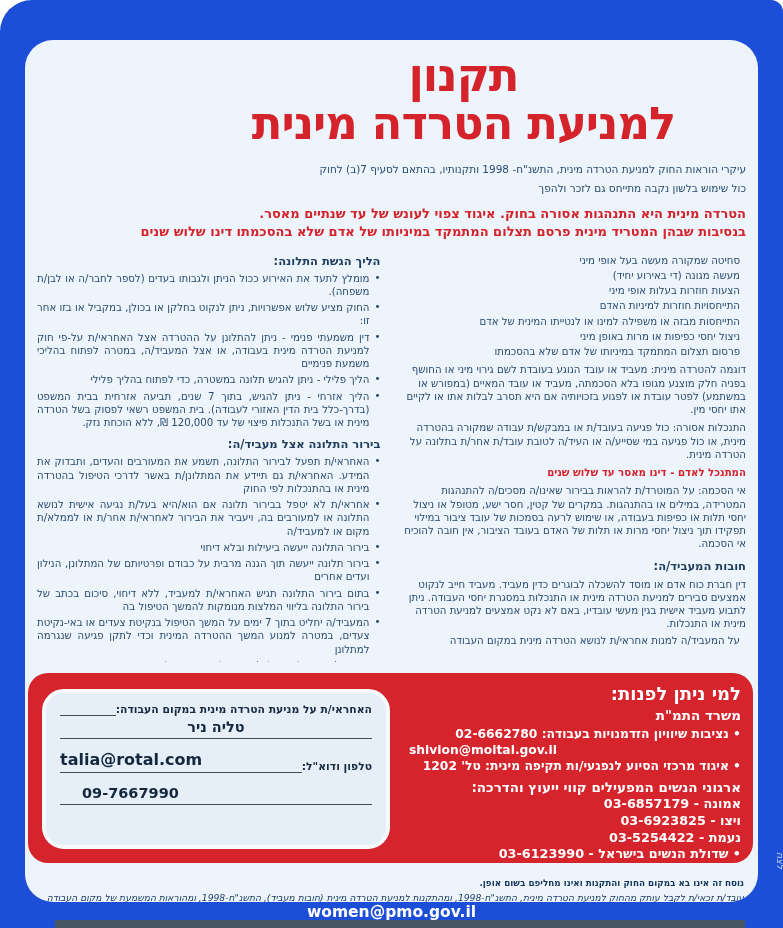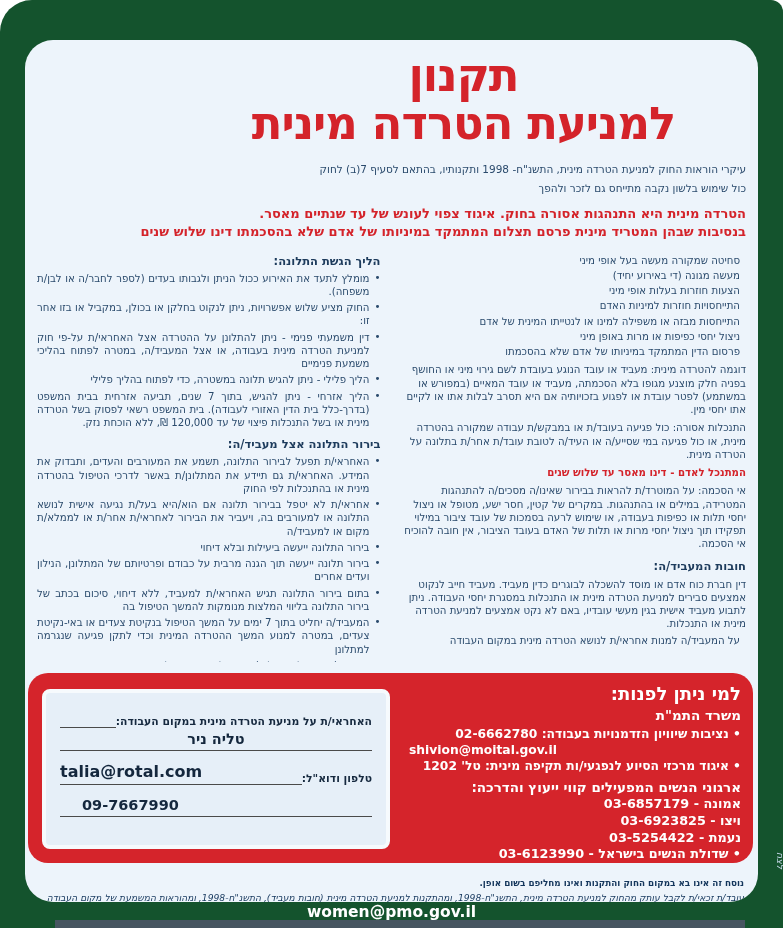"תקנון" .page { background: #14532d -> #1d4ed8 }
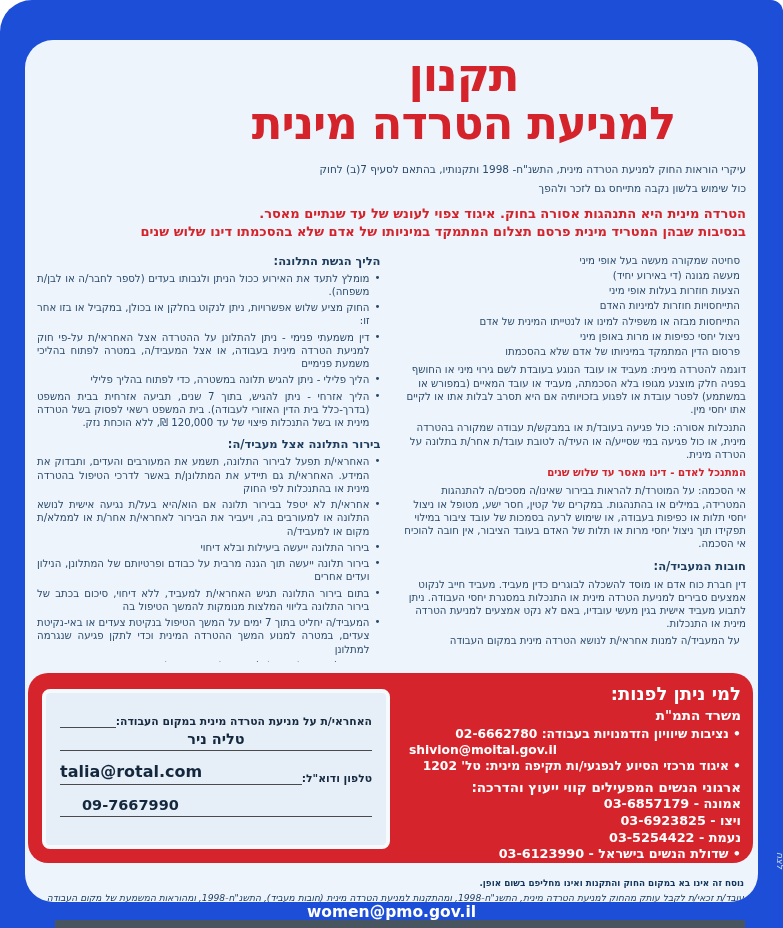"פרסום הדין המתמקד במיניותו של" li { text: הדין -> תצלום }
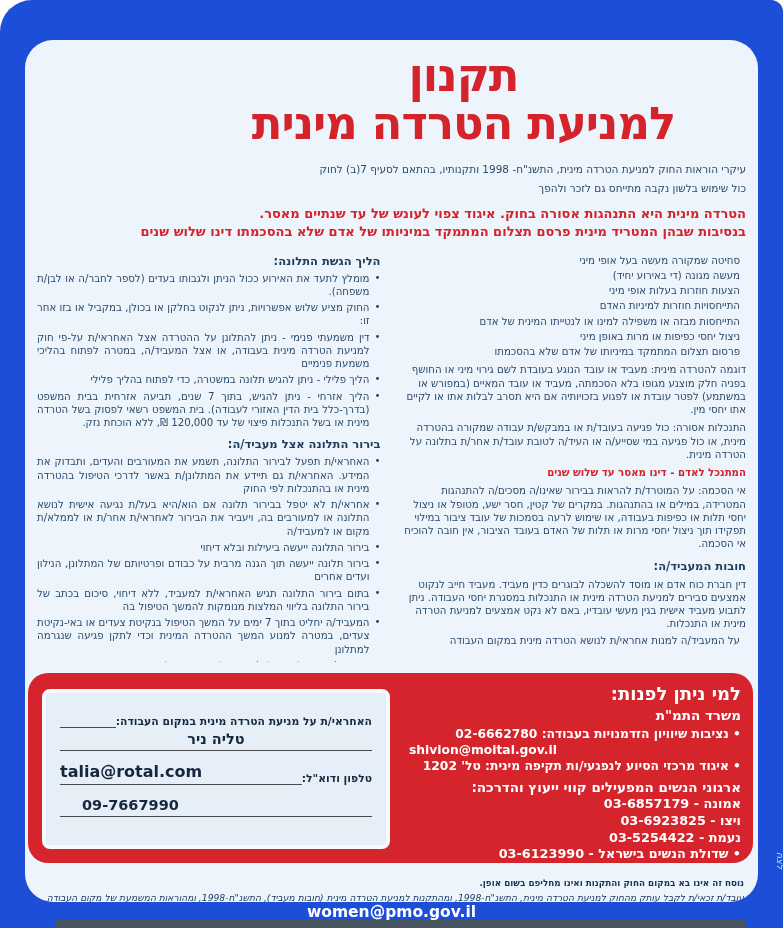"האחראי/ת על מניעת הטרדה מינית" .form-box { border-radius: 8px -> 22px; padding: 22px 14px 8px 14px -> 10px 14px 8px 14px }
